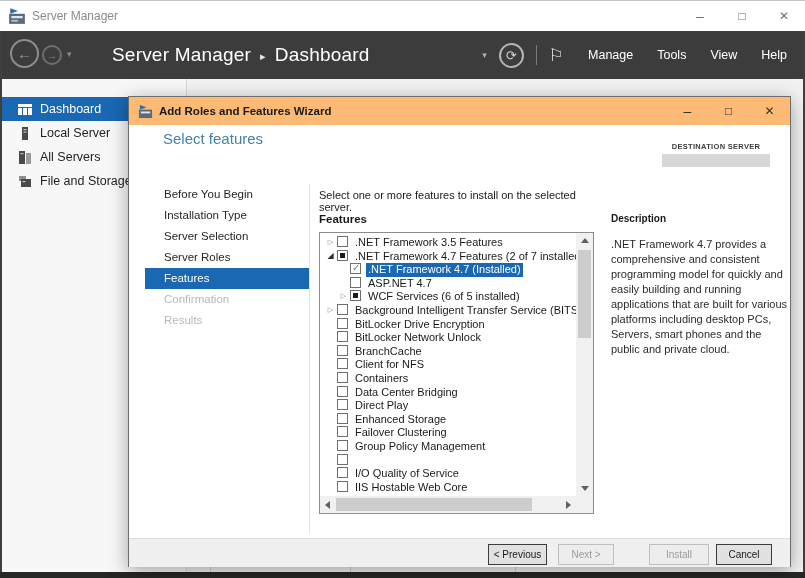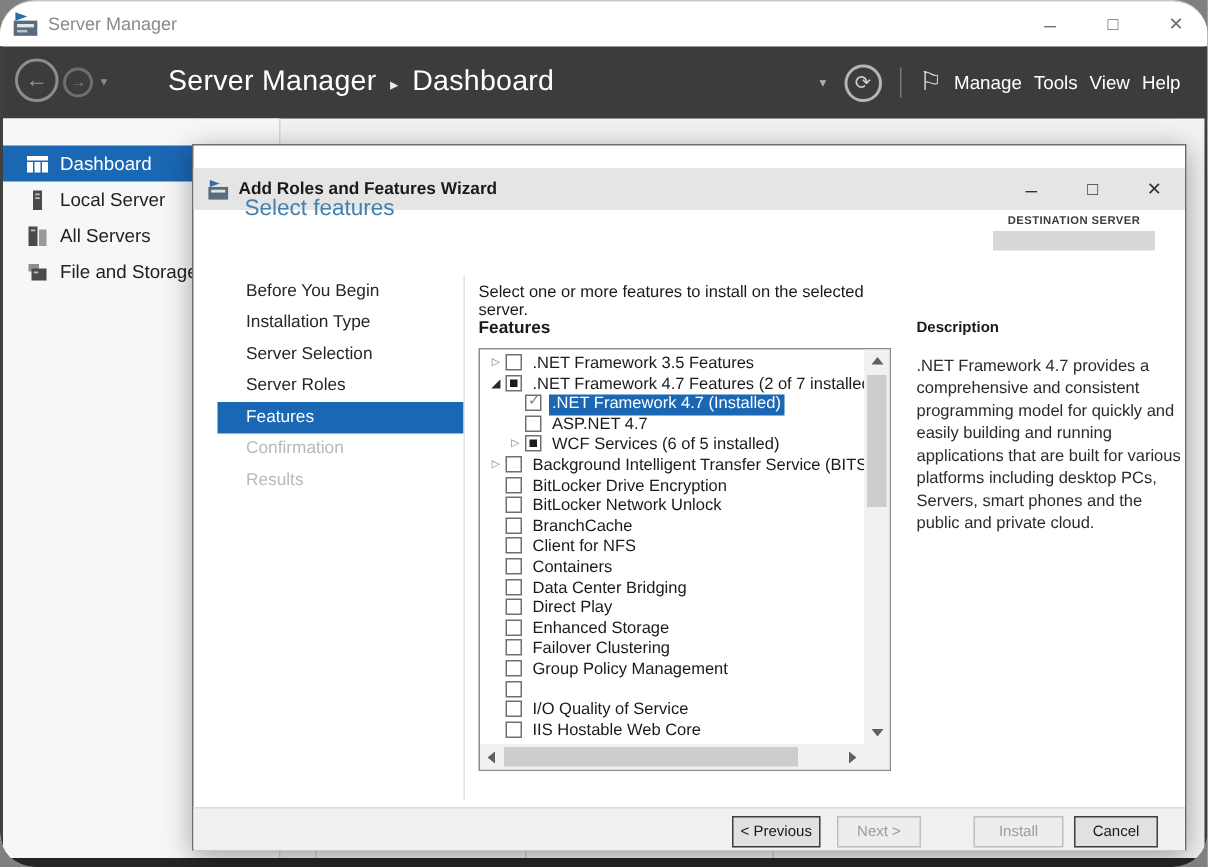"Server Manager" #app { border-radius: 23px -> none }
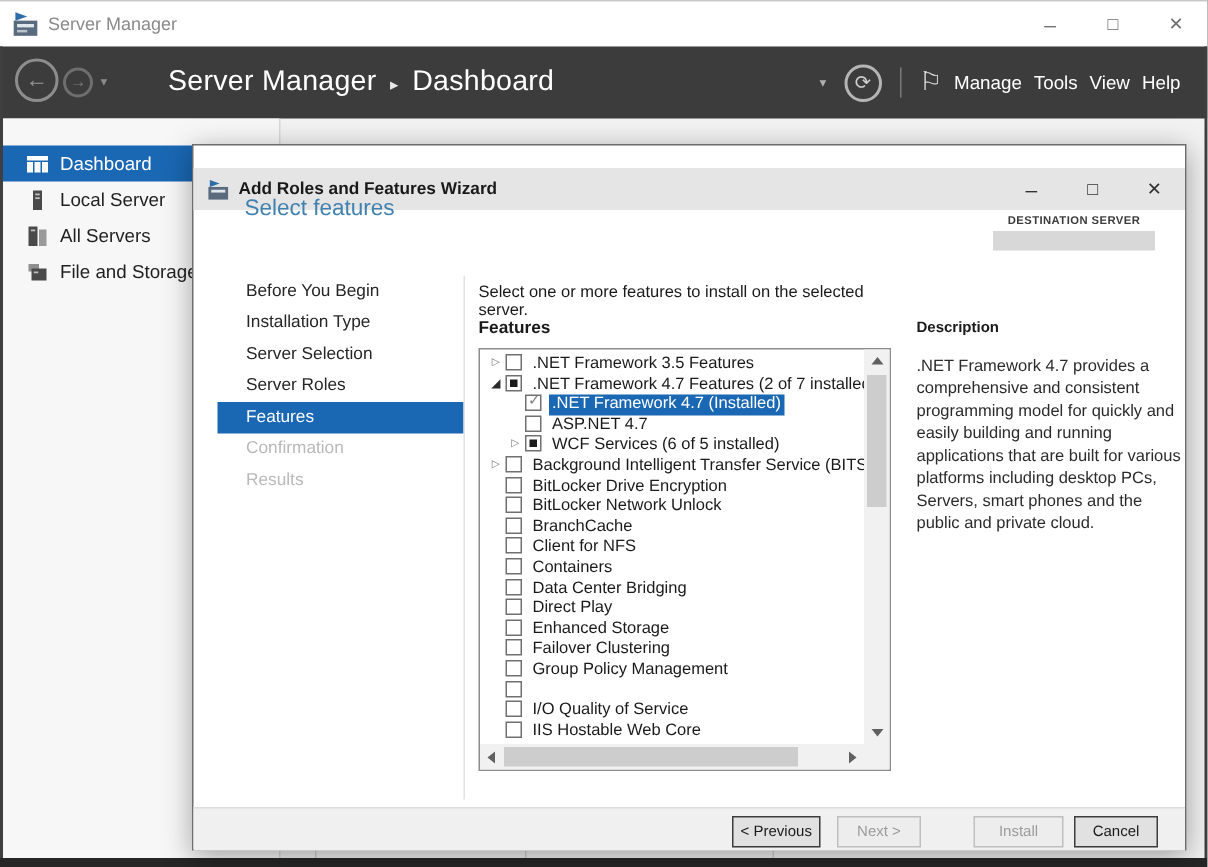"Manage" .menu-item { margin-left: 8px -> 24px }
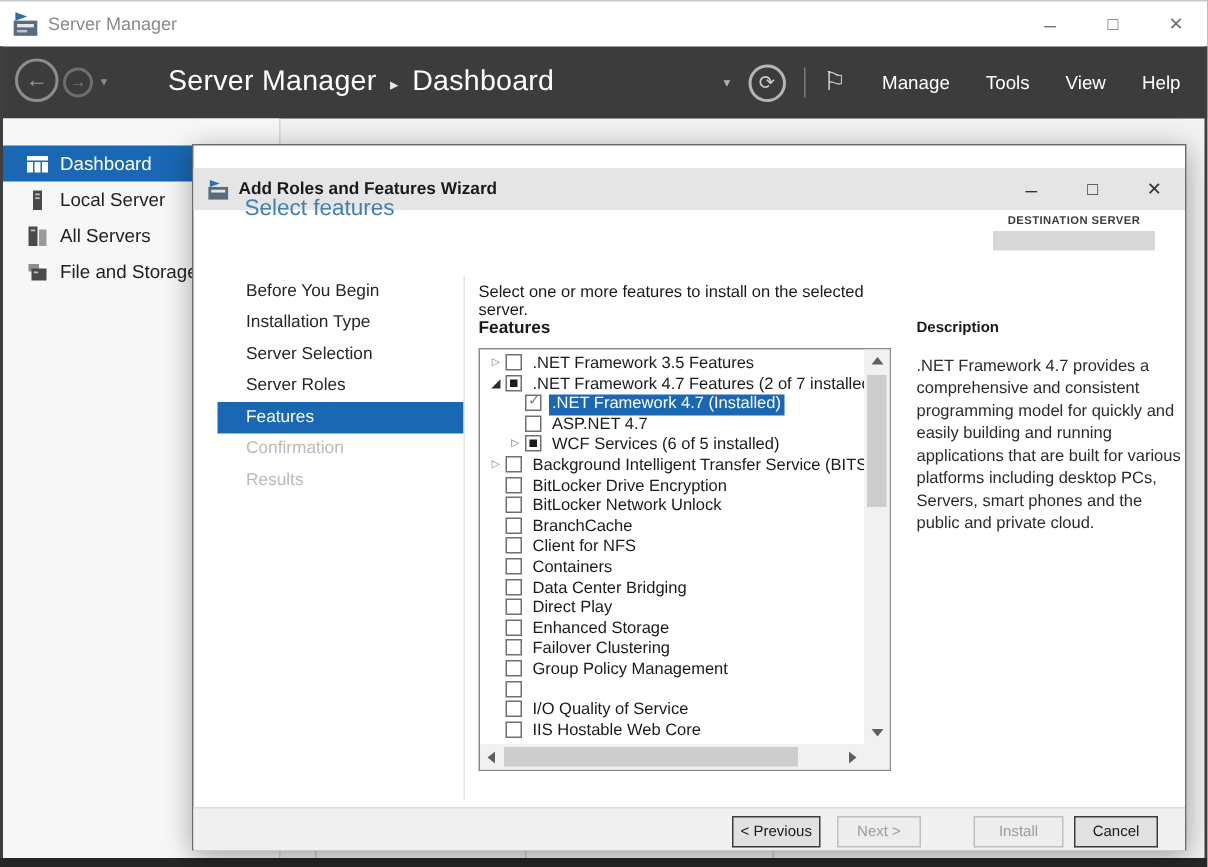"Add Roles and Features Wizard" #dlg-titlebar { background: #e5e5e5 -> #fdba74; top: 15px -> 0 }
